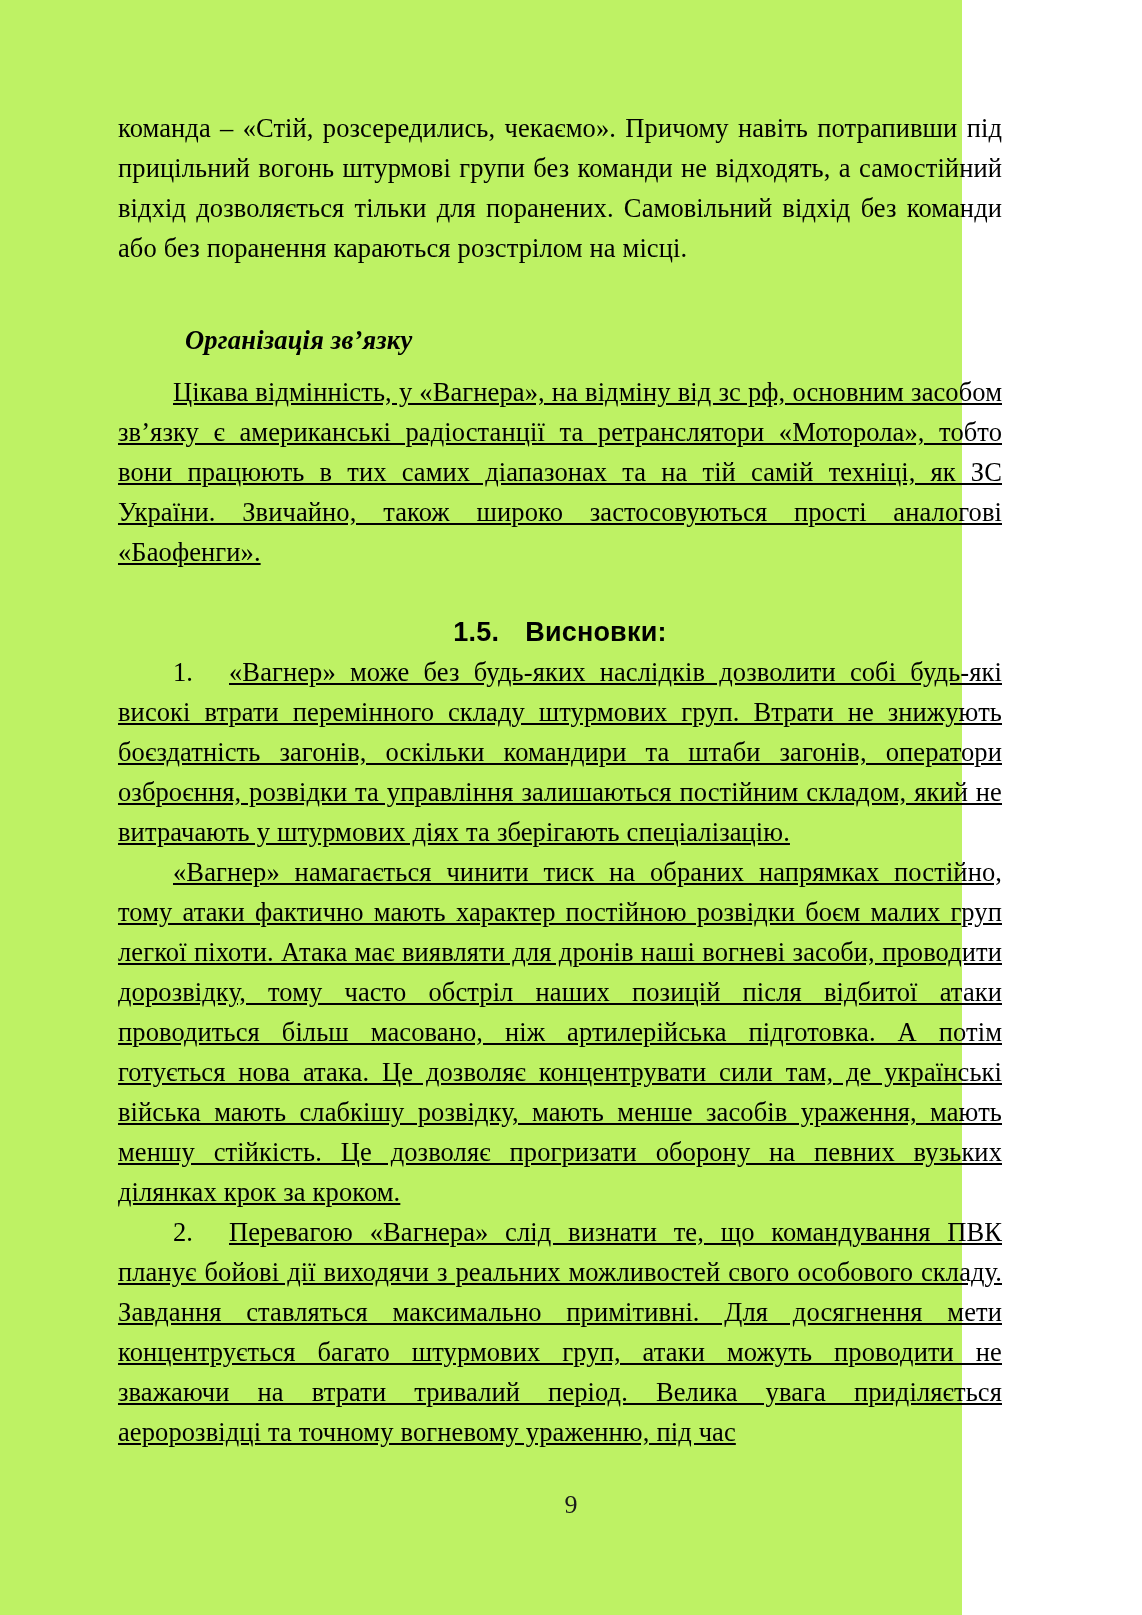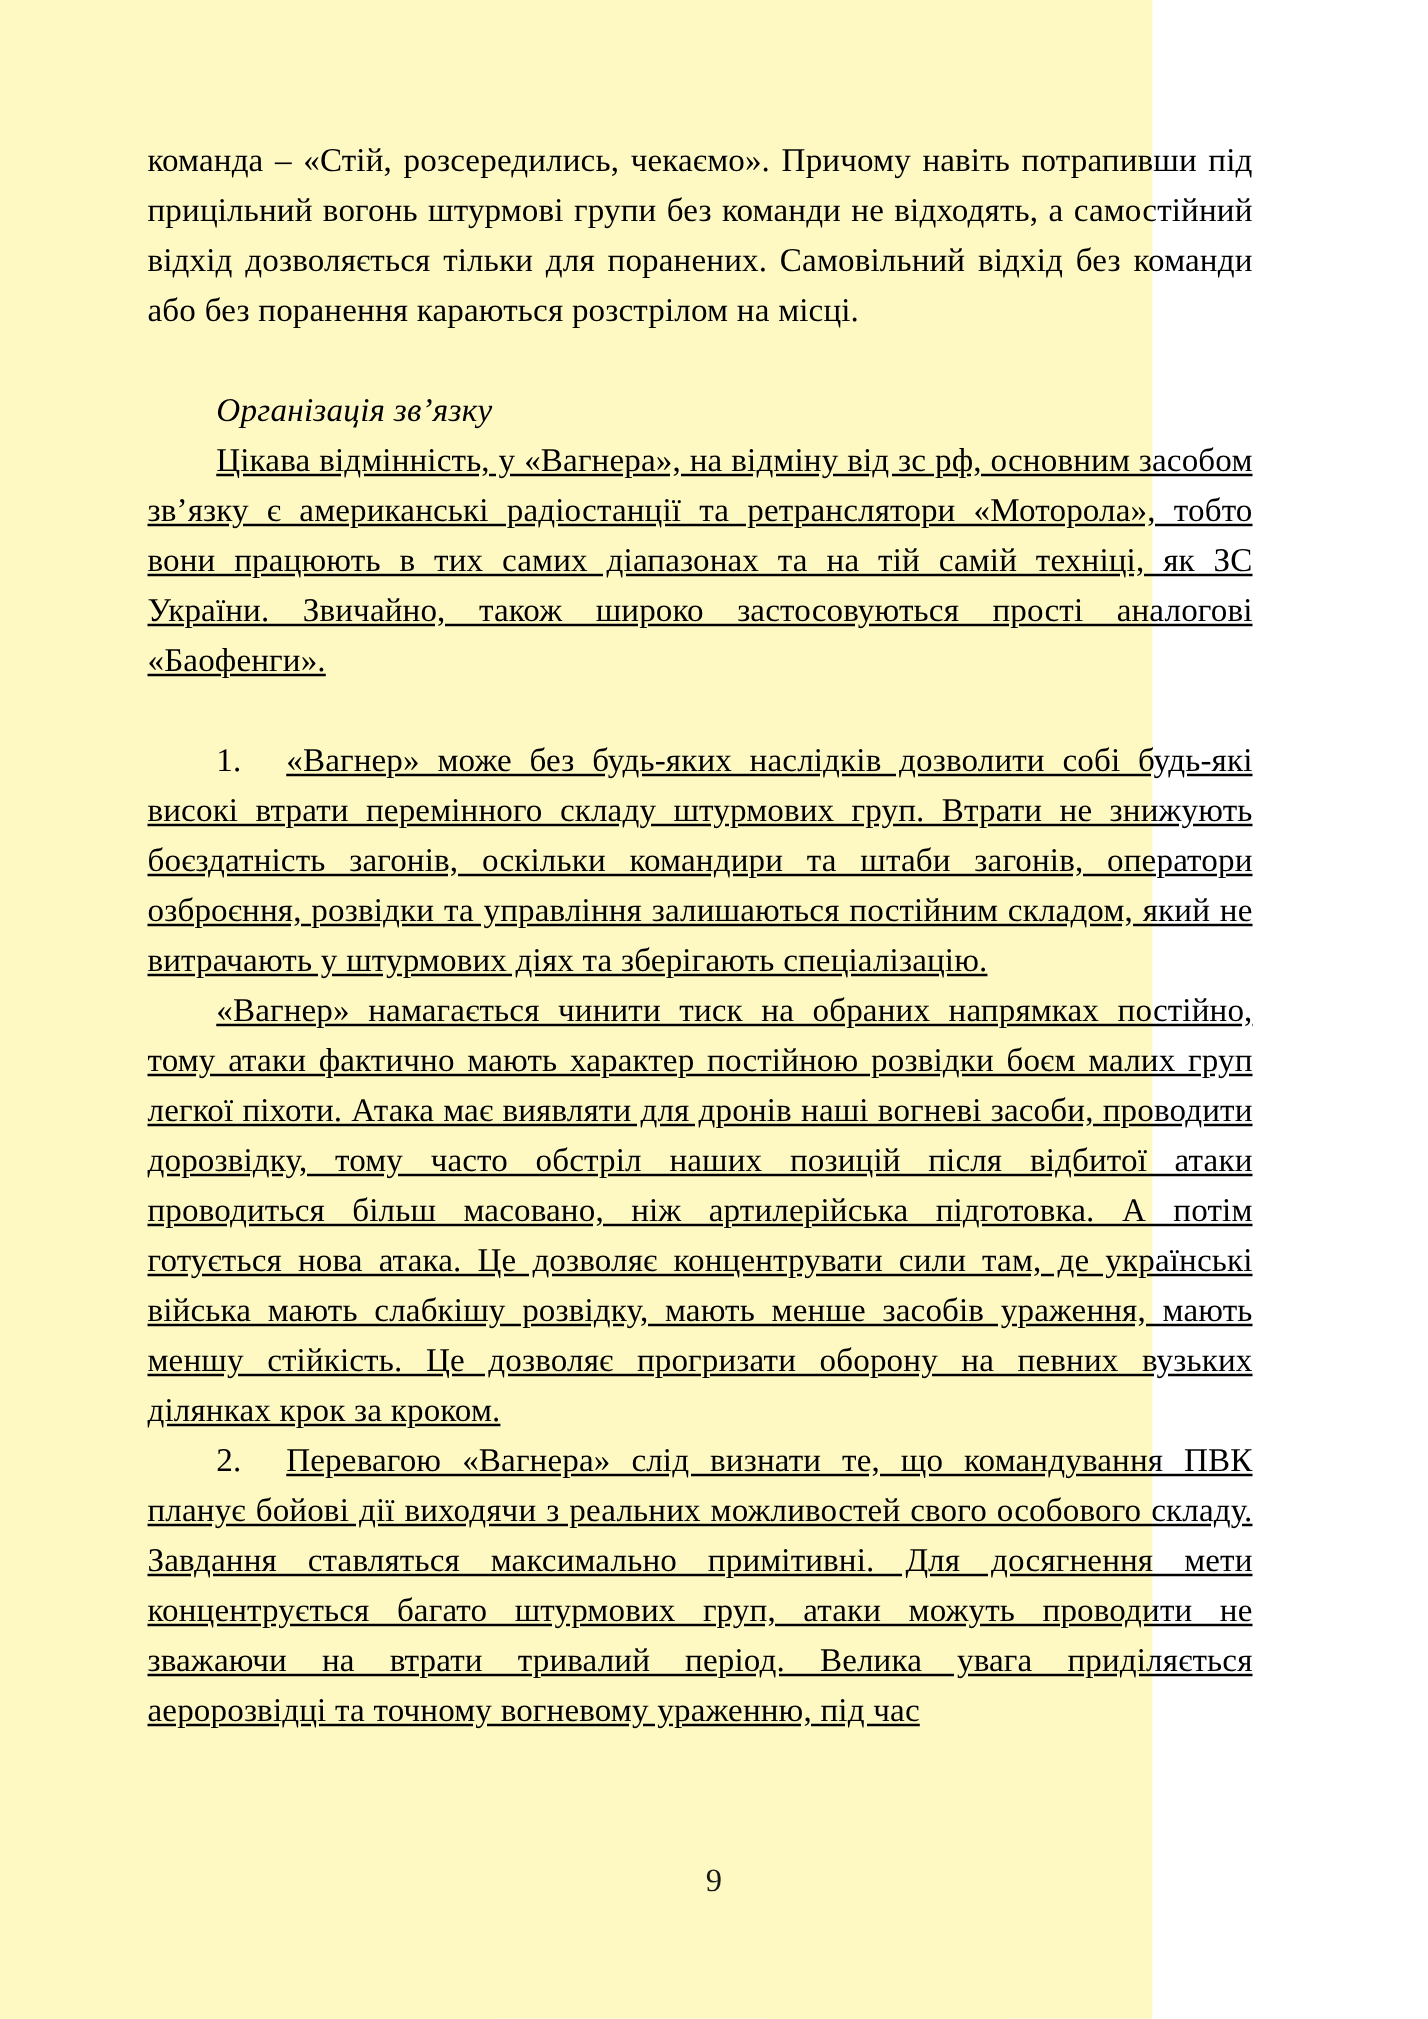"команда – «Стій, розсередились," .page { background: #fef9c3 -> #bef264; padding-left: none -> 40px }
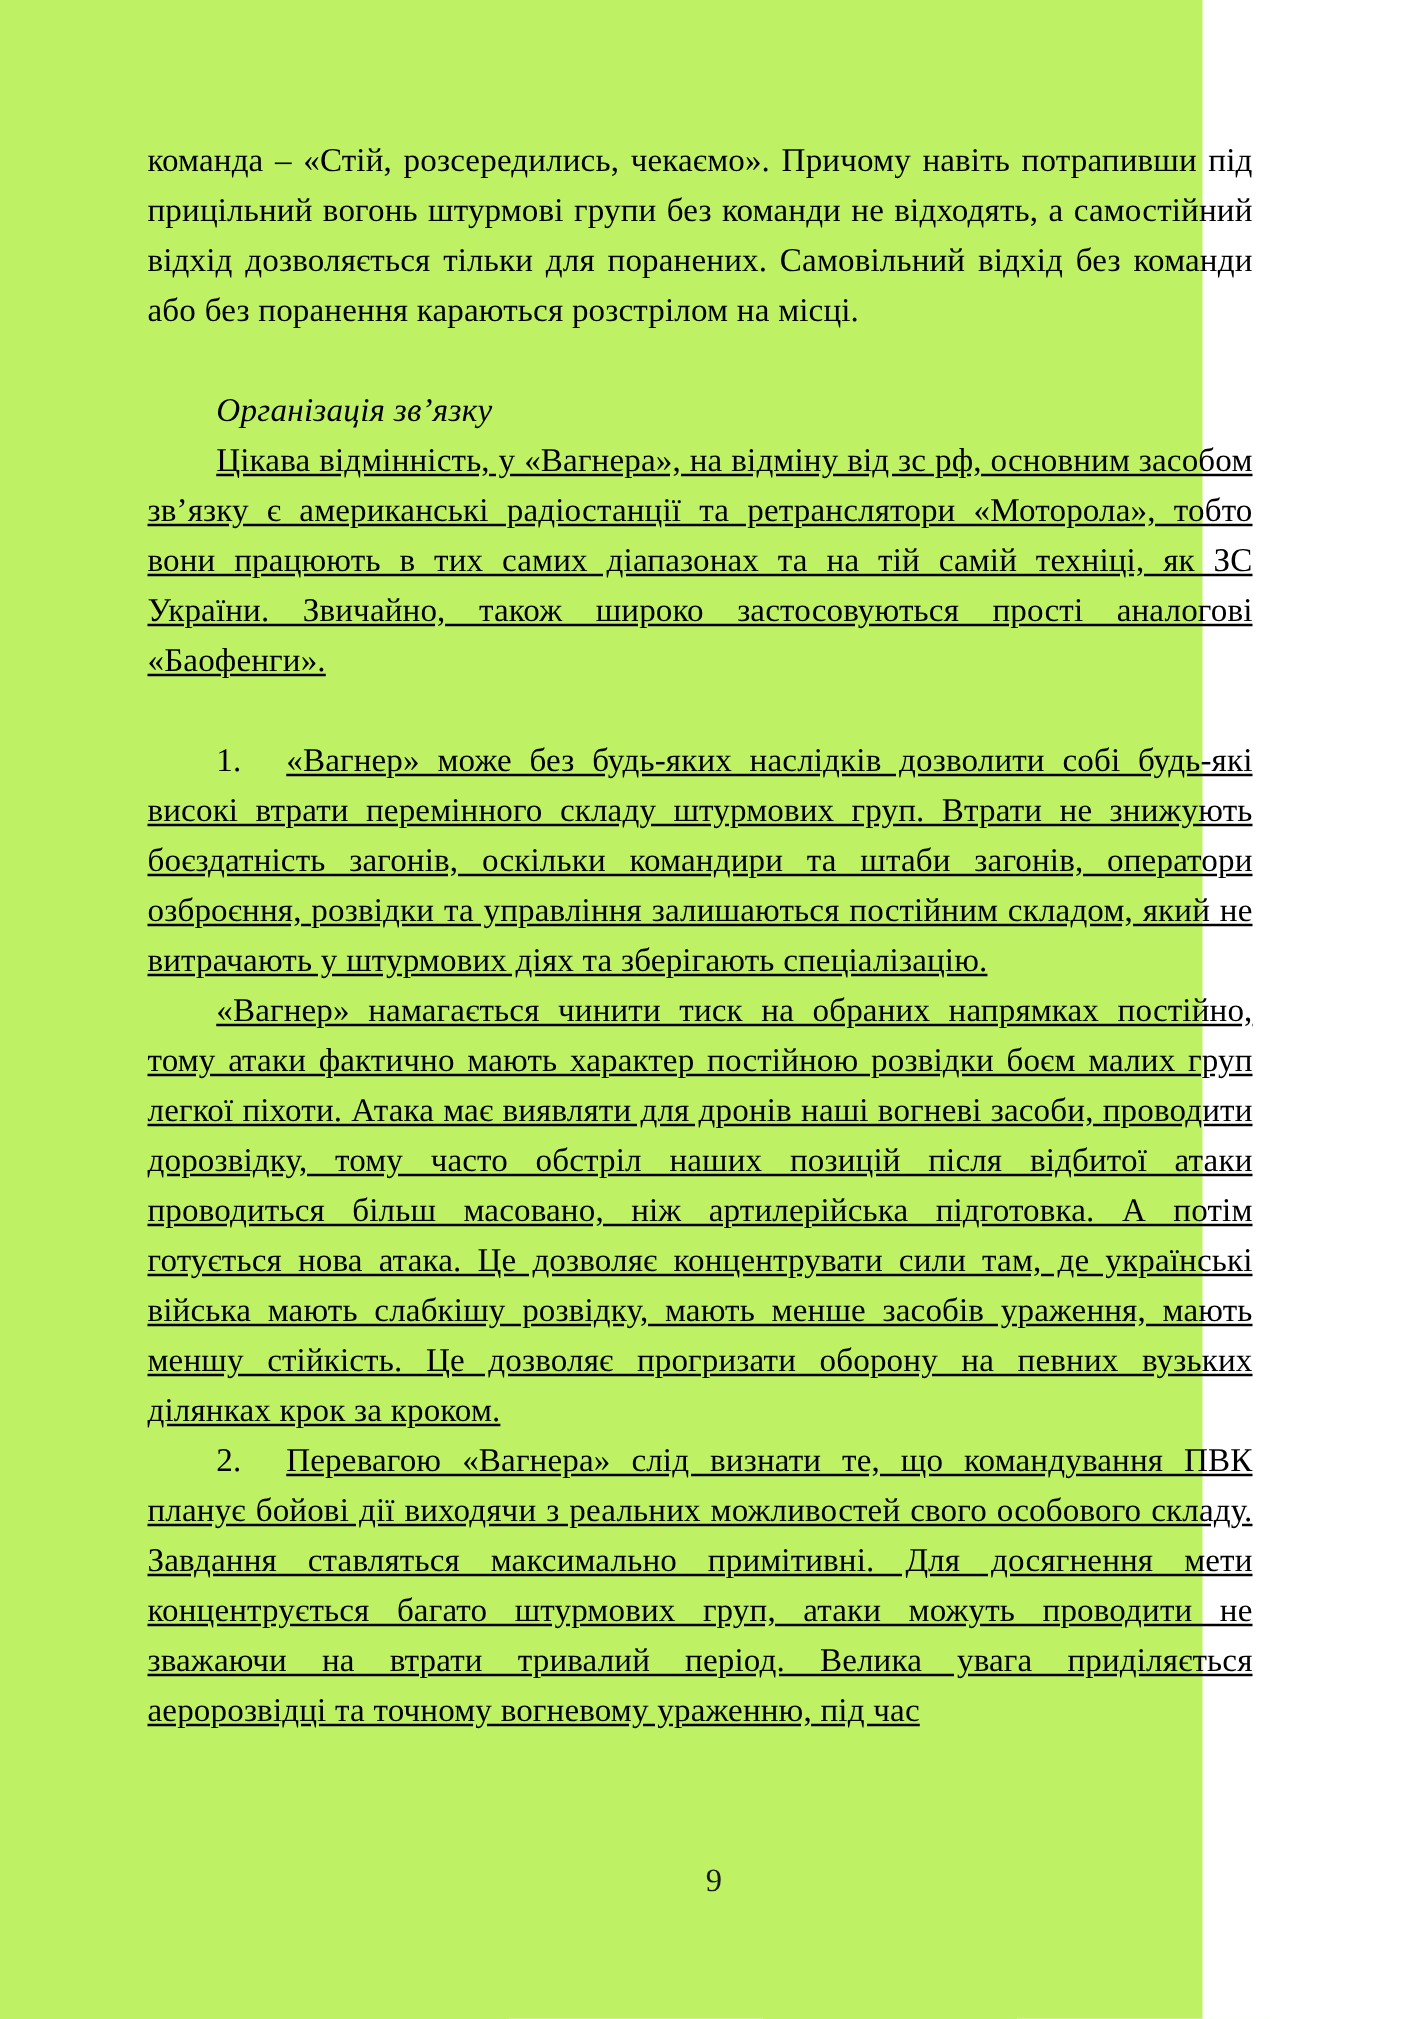"Організація зв’язку" h3.sub-head { font-weight: normal -> bold; margin: 0 -> 12px }
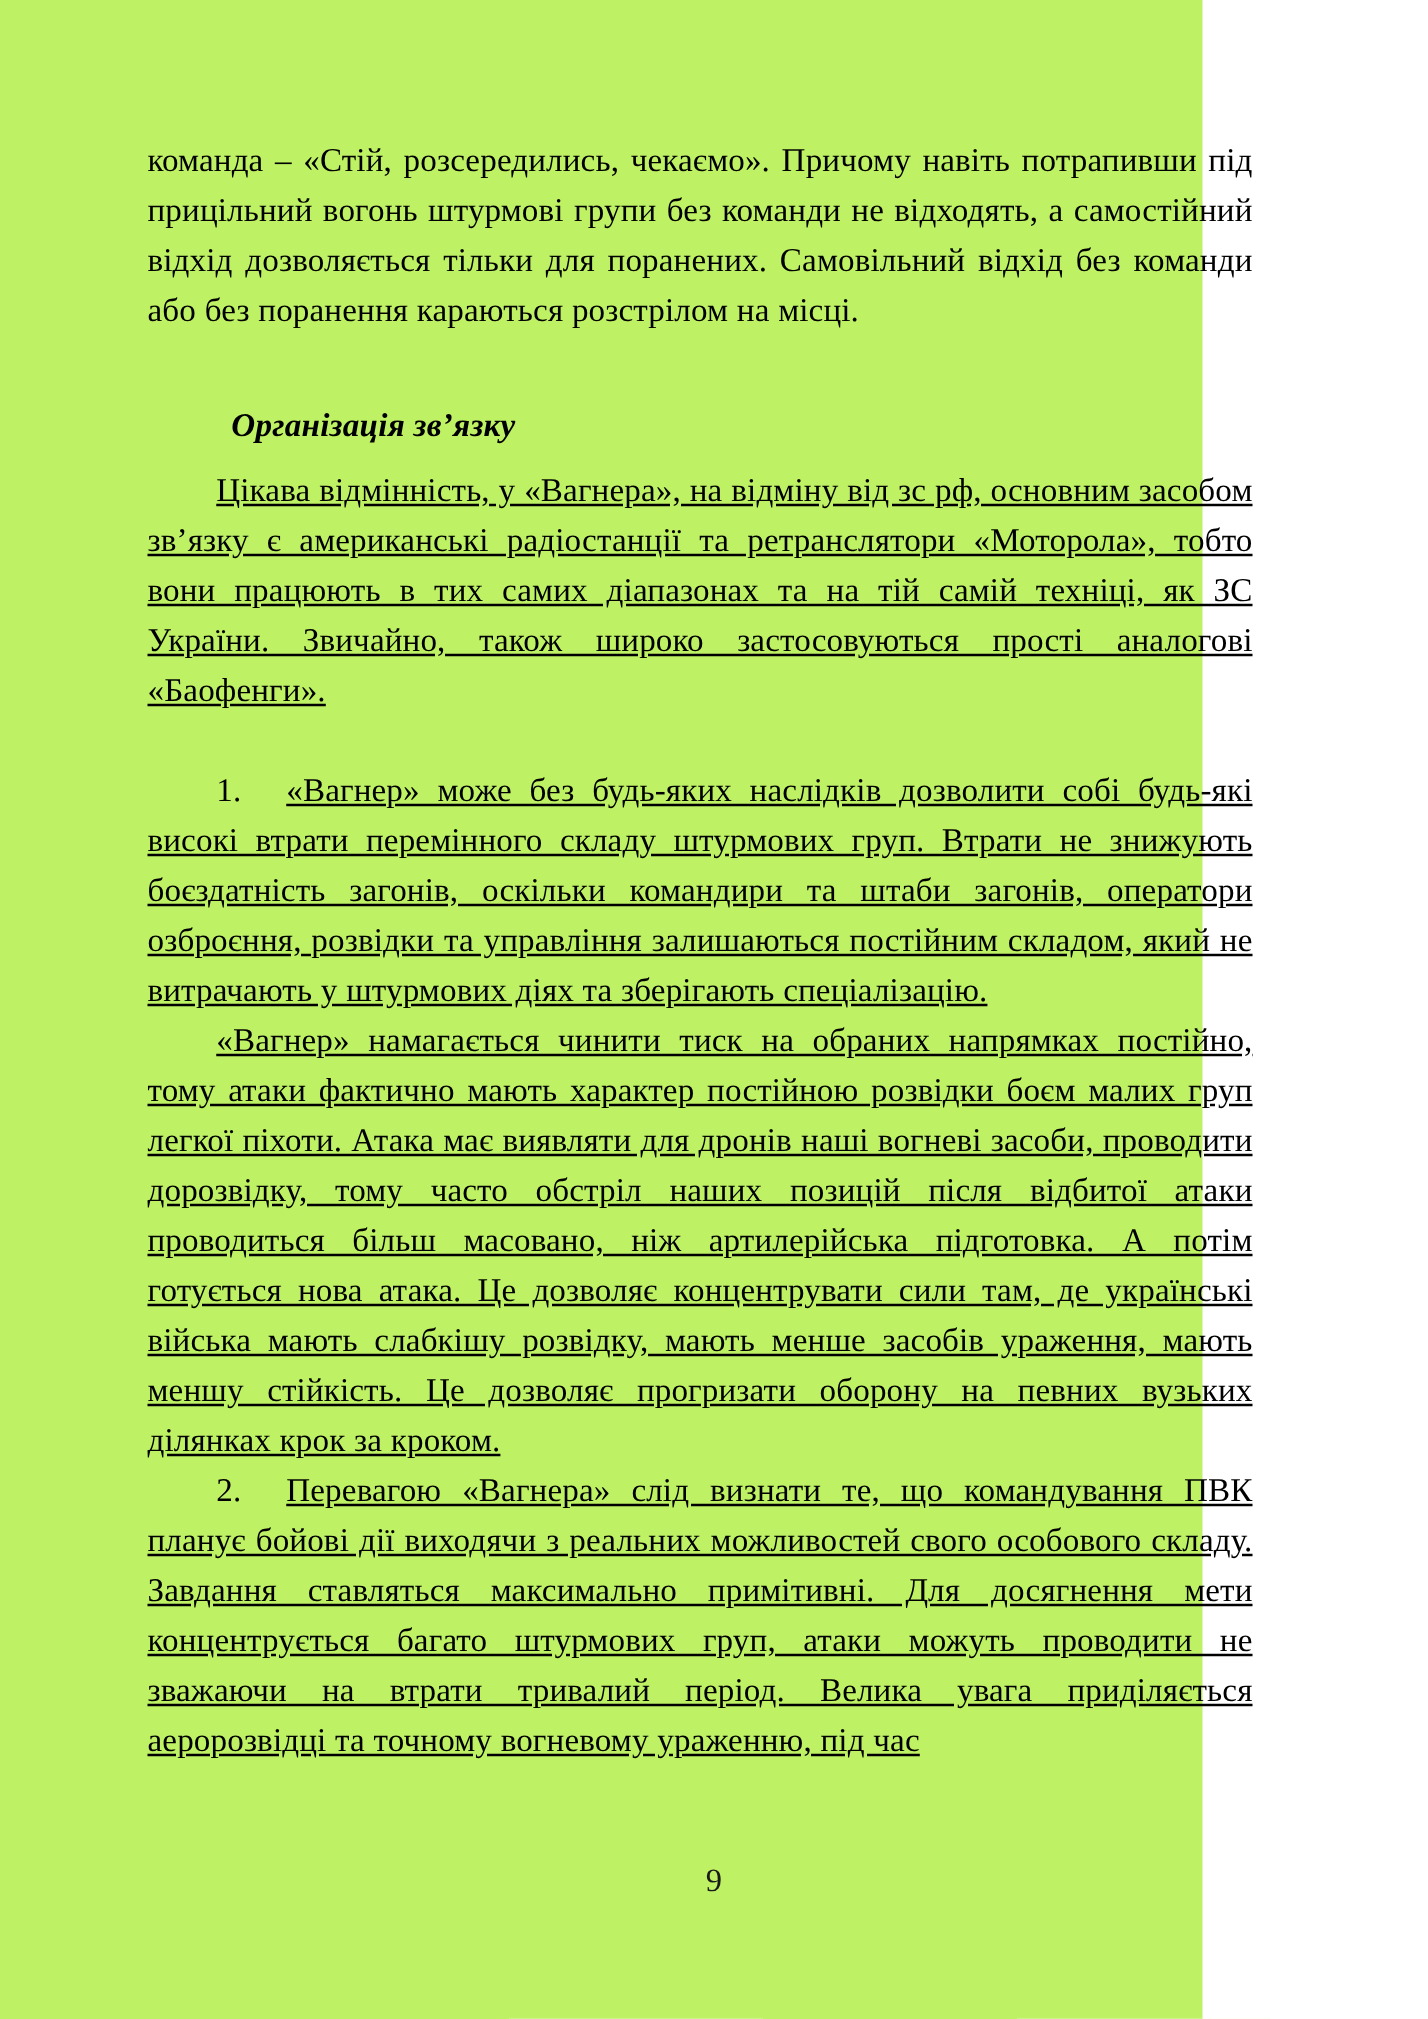"1.5. Висновки:" h2.section-head { html: none -> <h2> <span>1.5.</span><span>Висновки:</span> </h2> }
